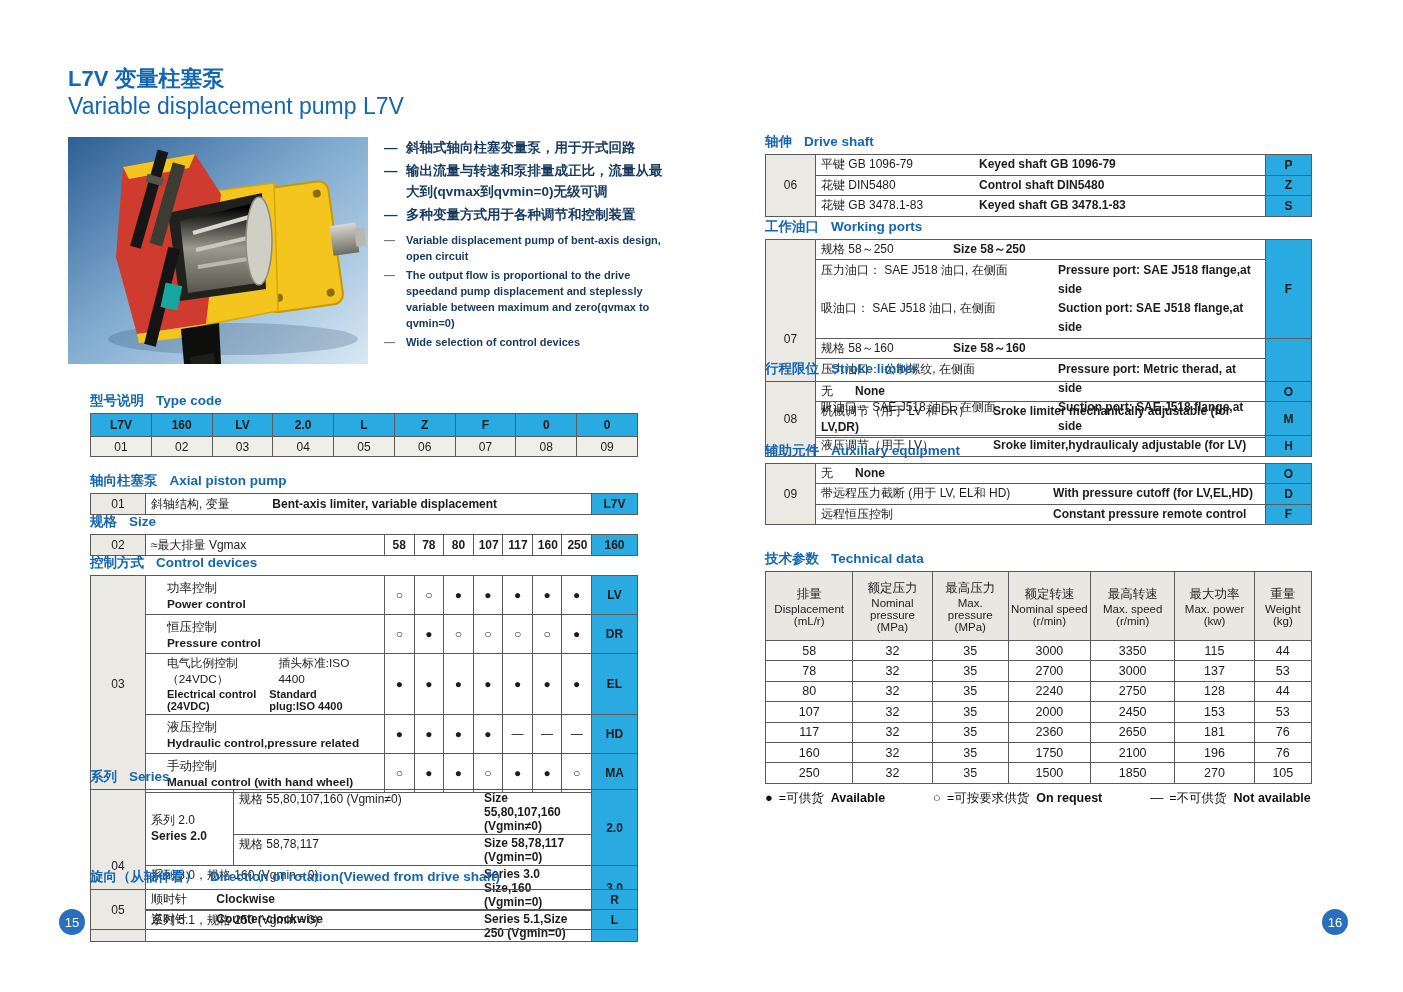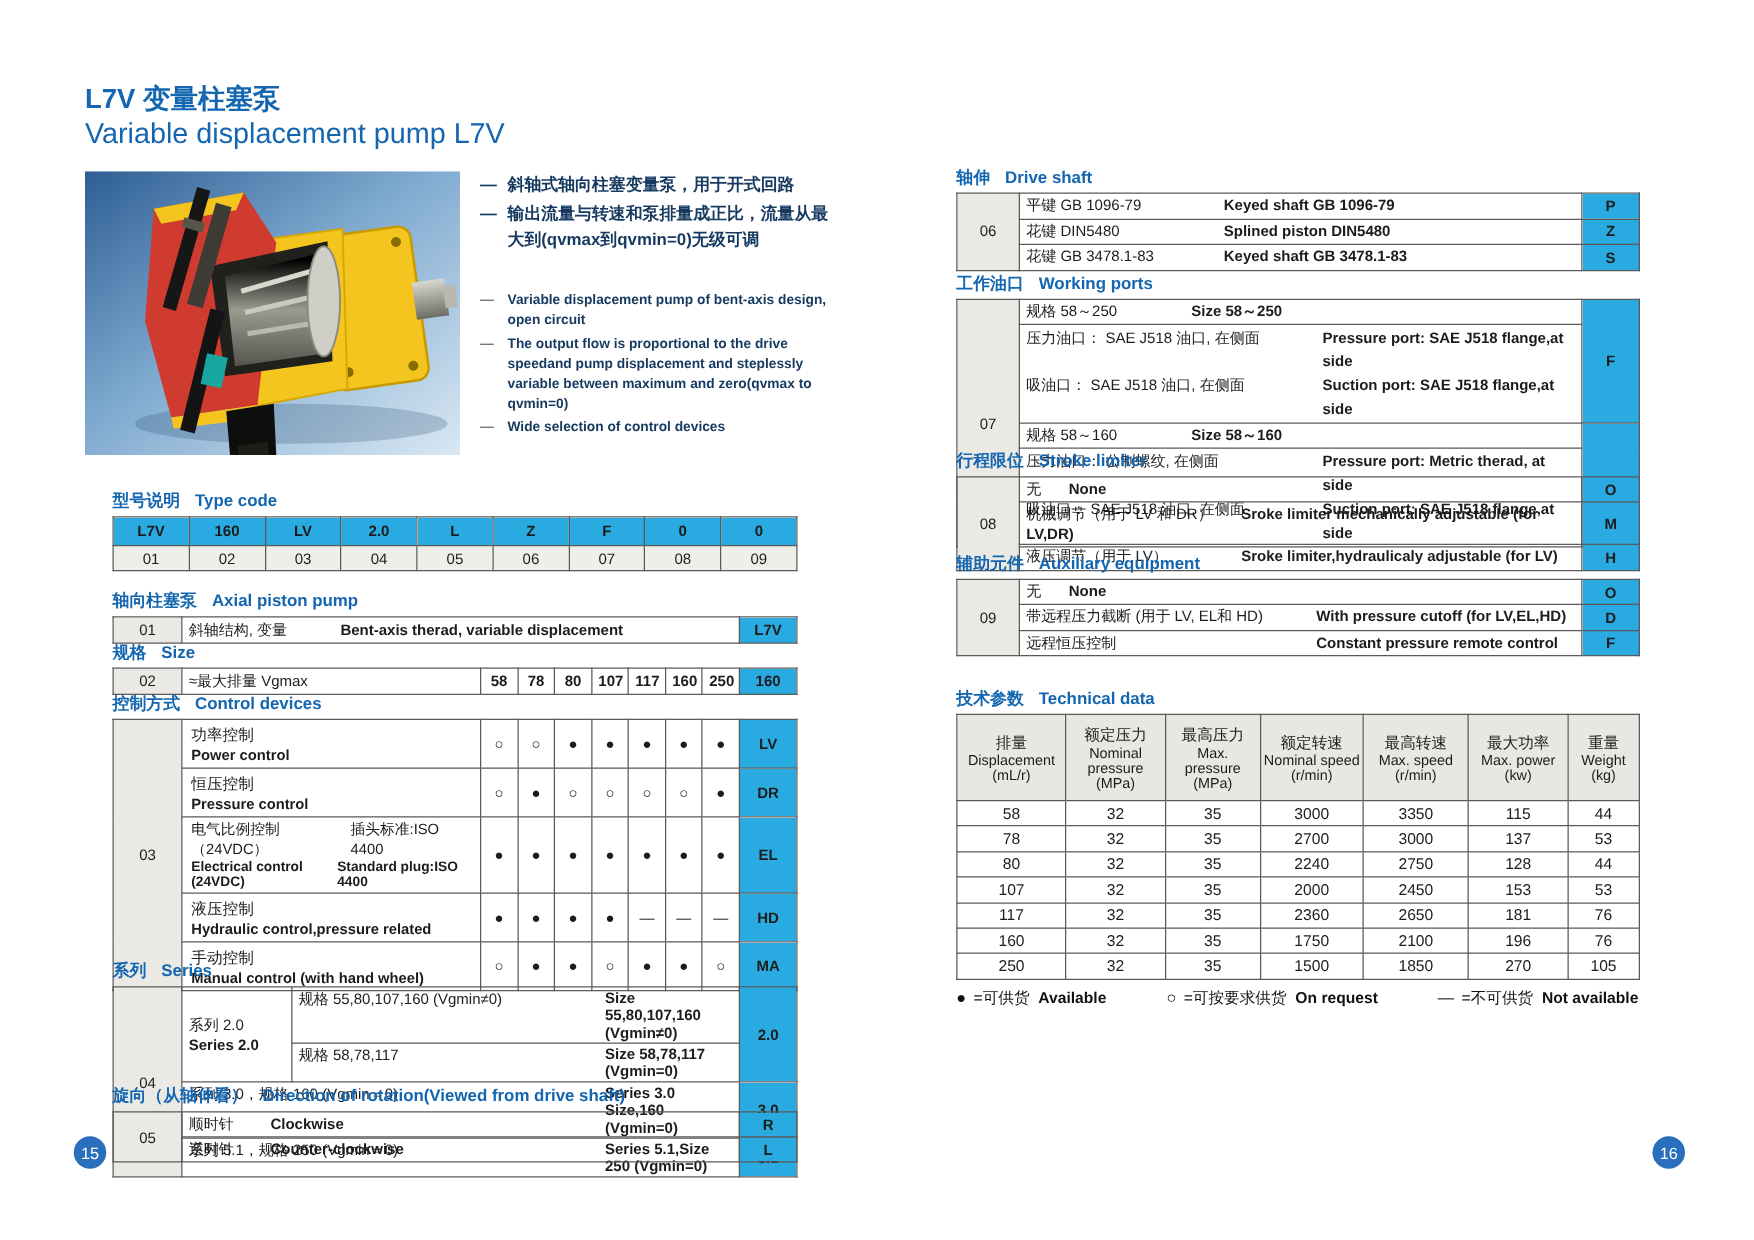"Splined piston DIN5480" span.cell-en { text: Splined piston -> Control shaft }
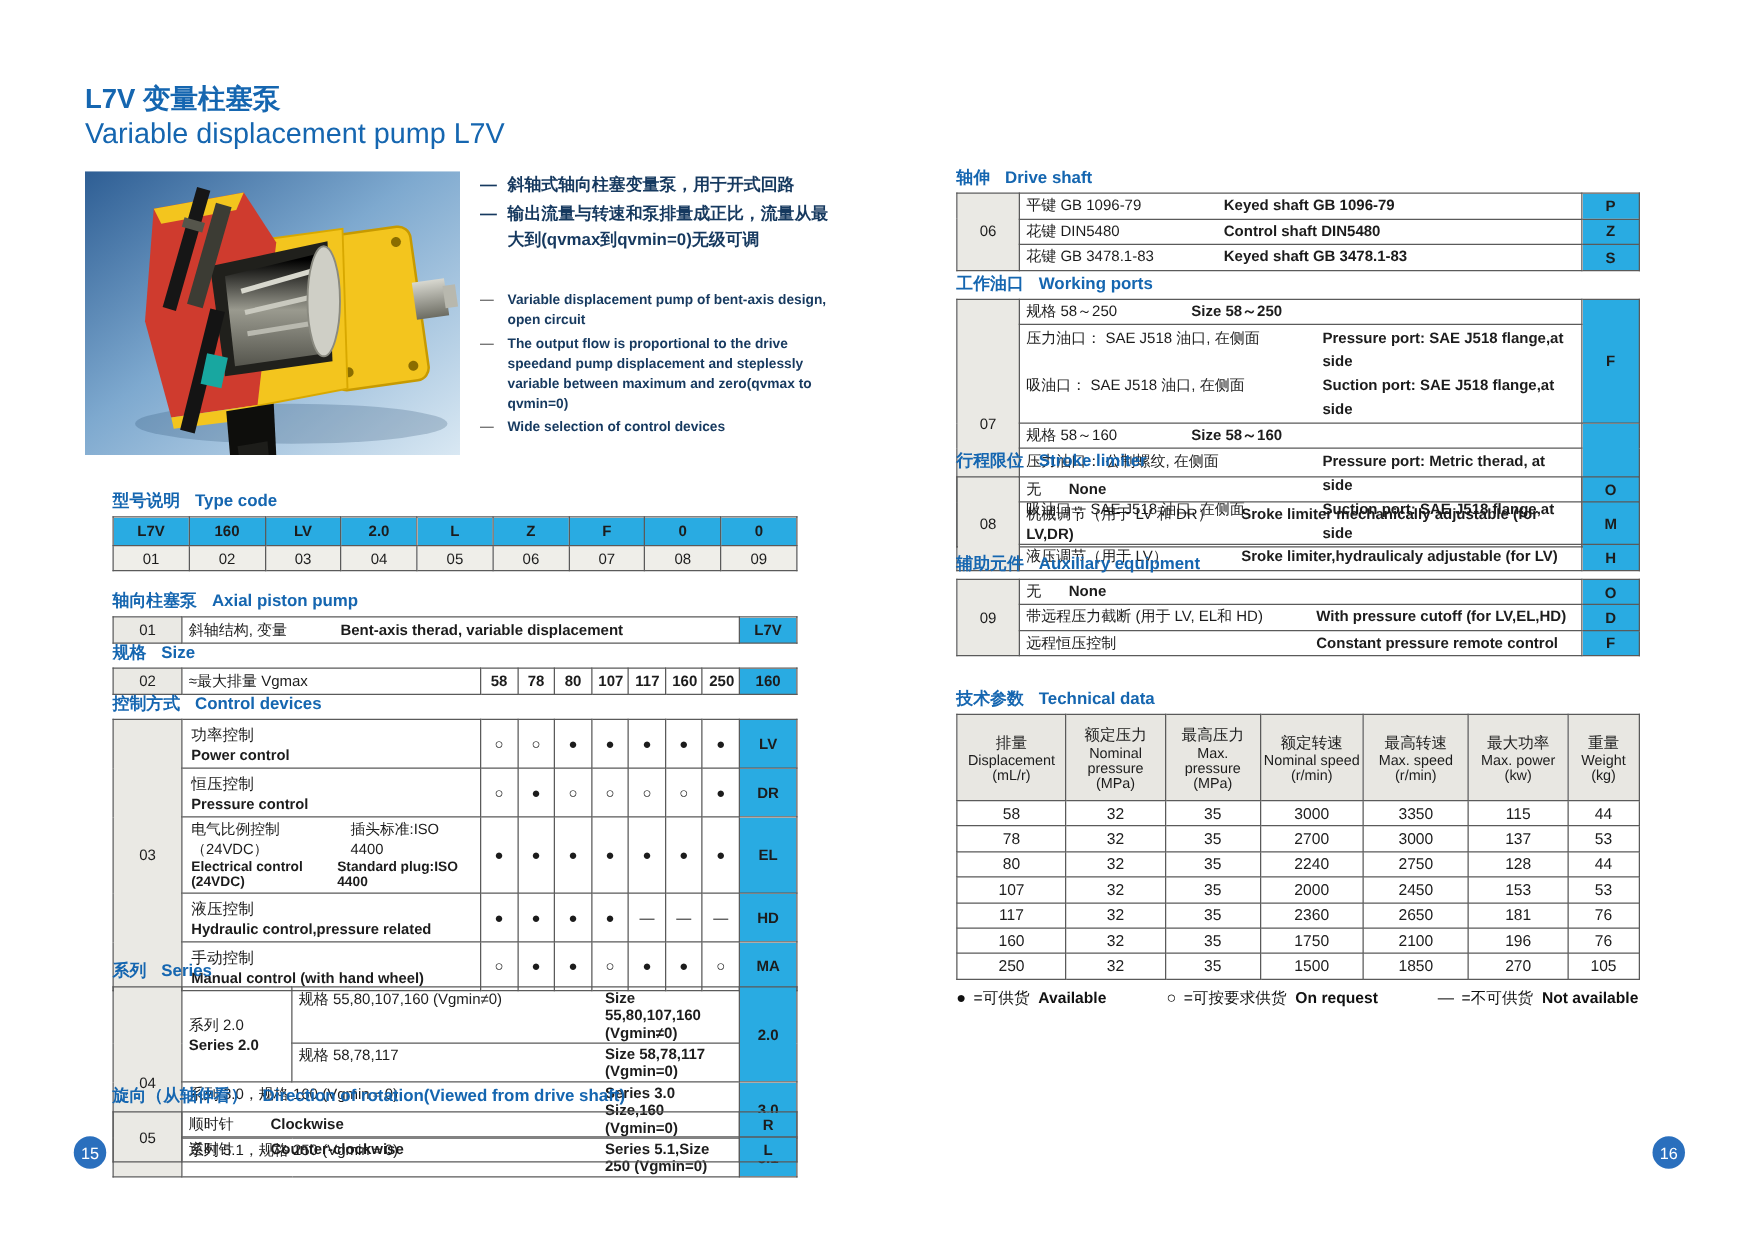"多种变量方式用于各种调节和控制装置" div.b { html: none -> <div>多种变量方式用于各种调节和控制装置</div> }
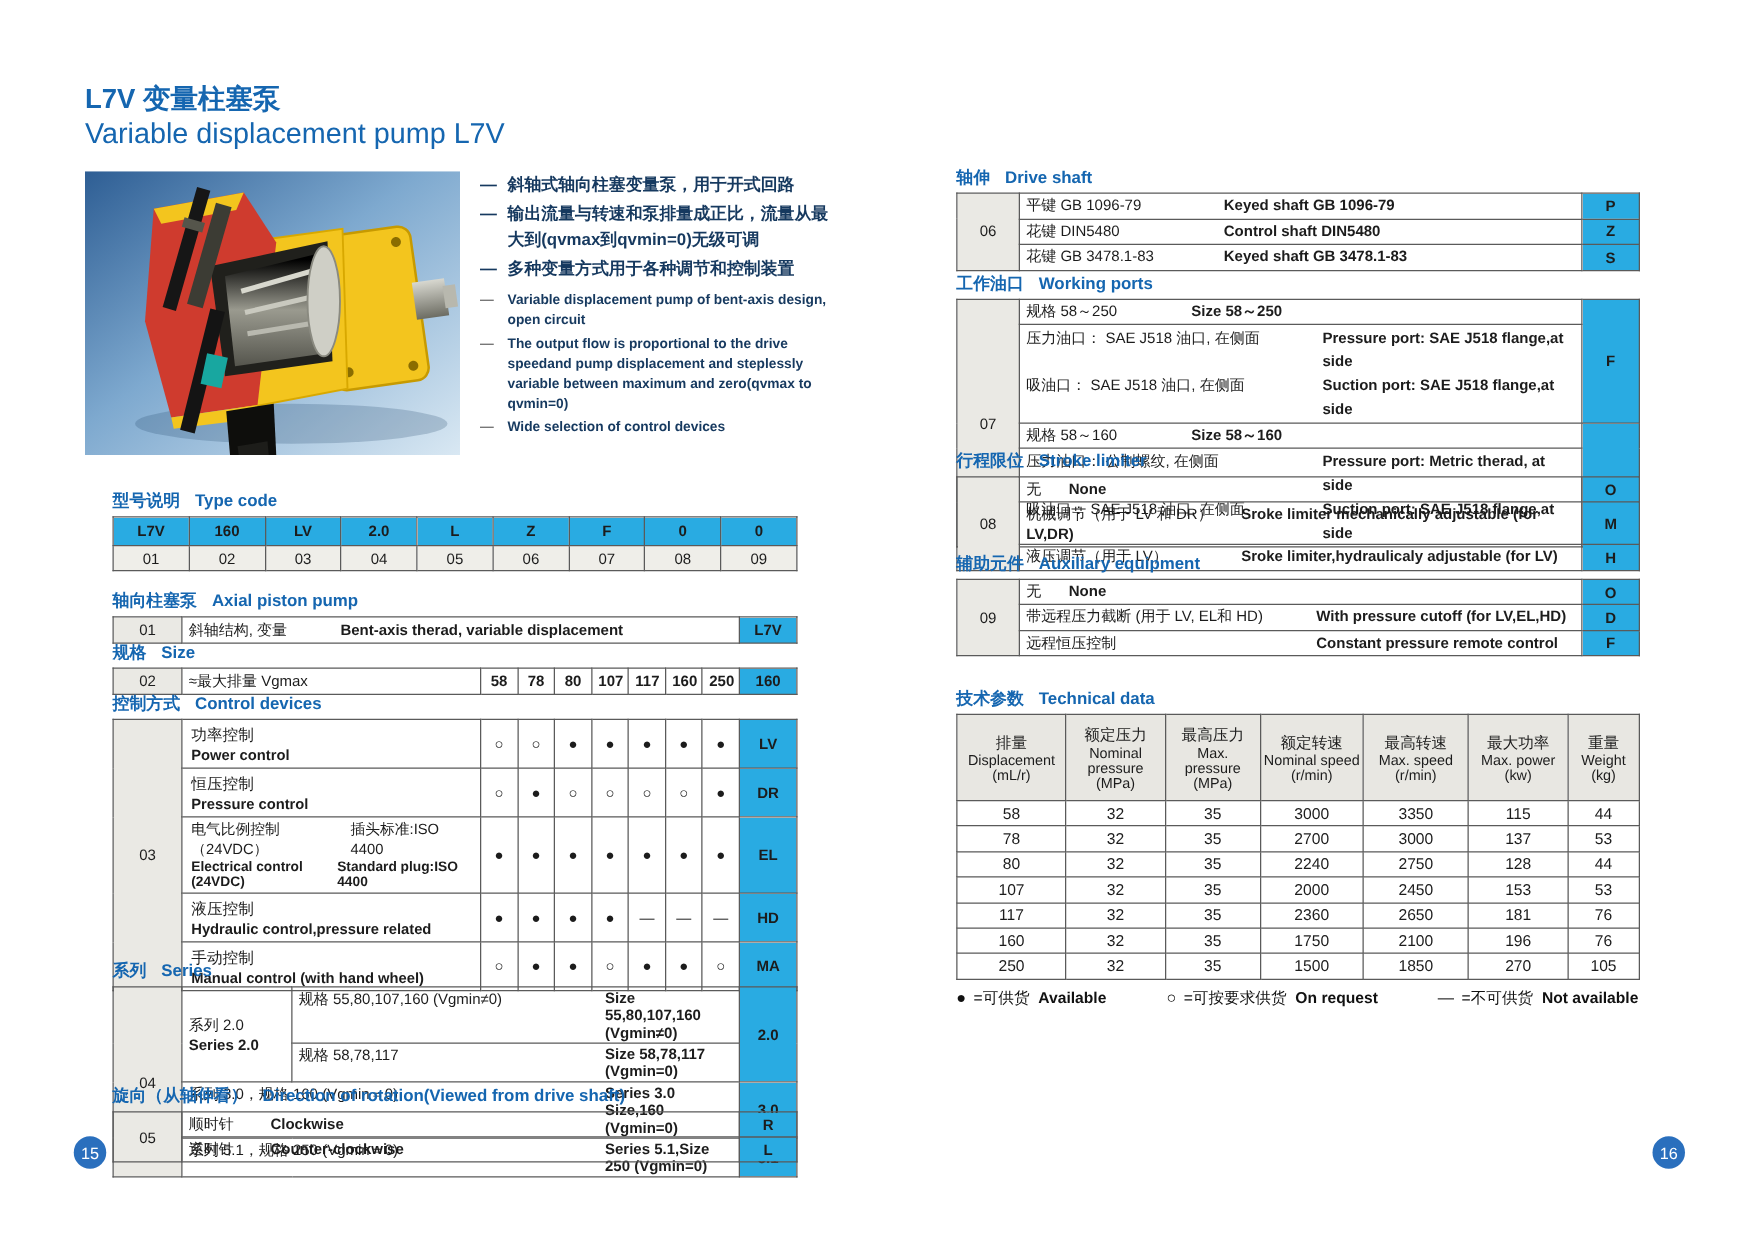"Bent-axis therad, variable displacement" span.cell-en { text: therad -> limiter }
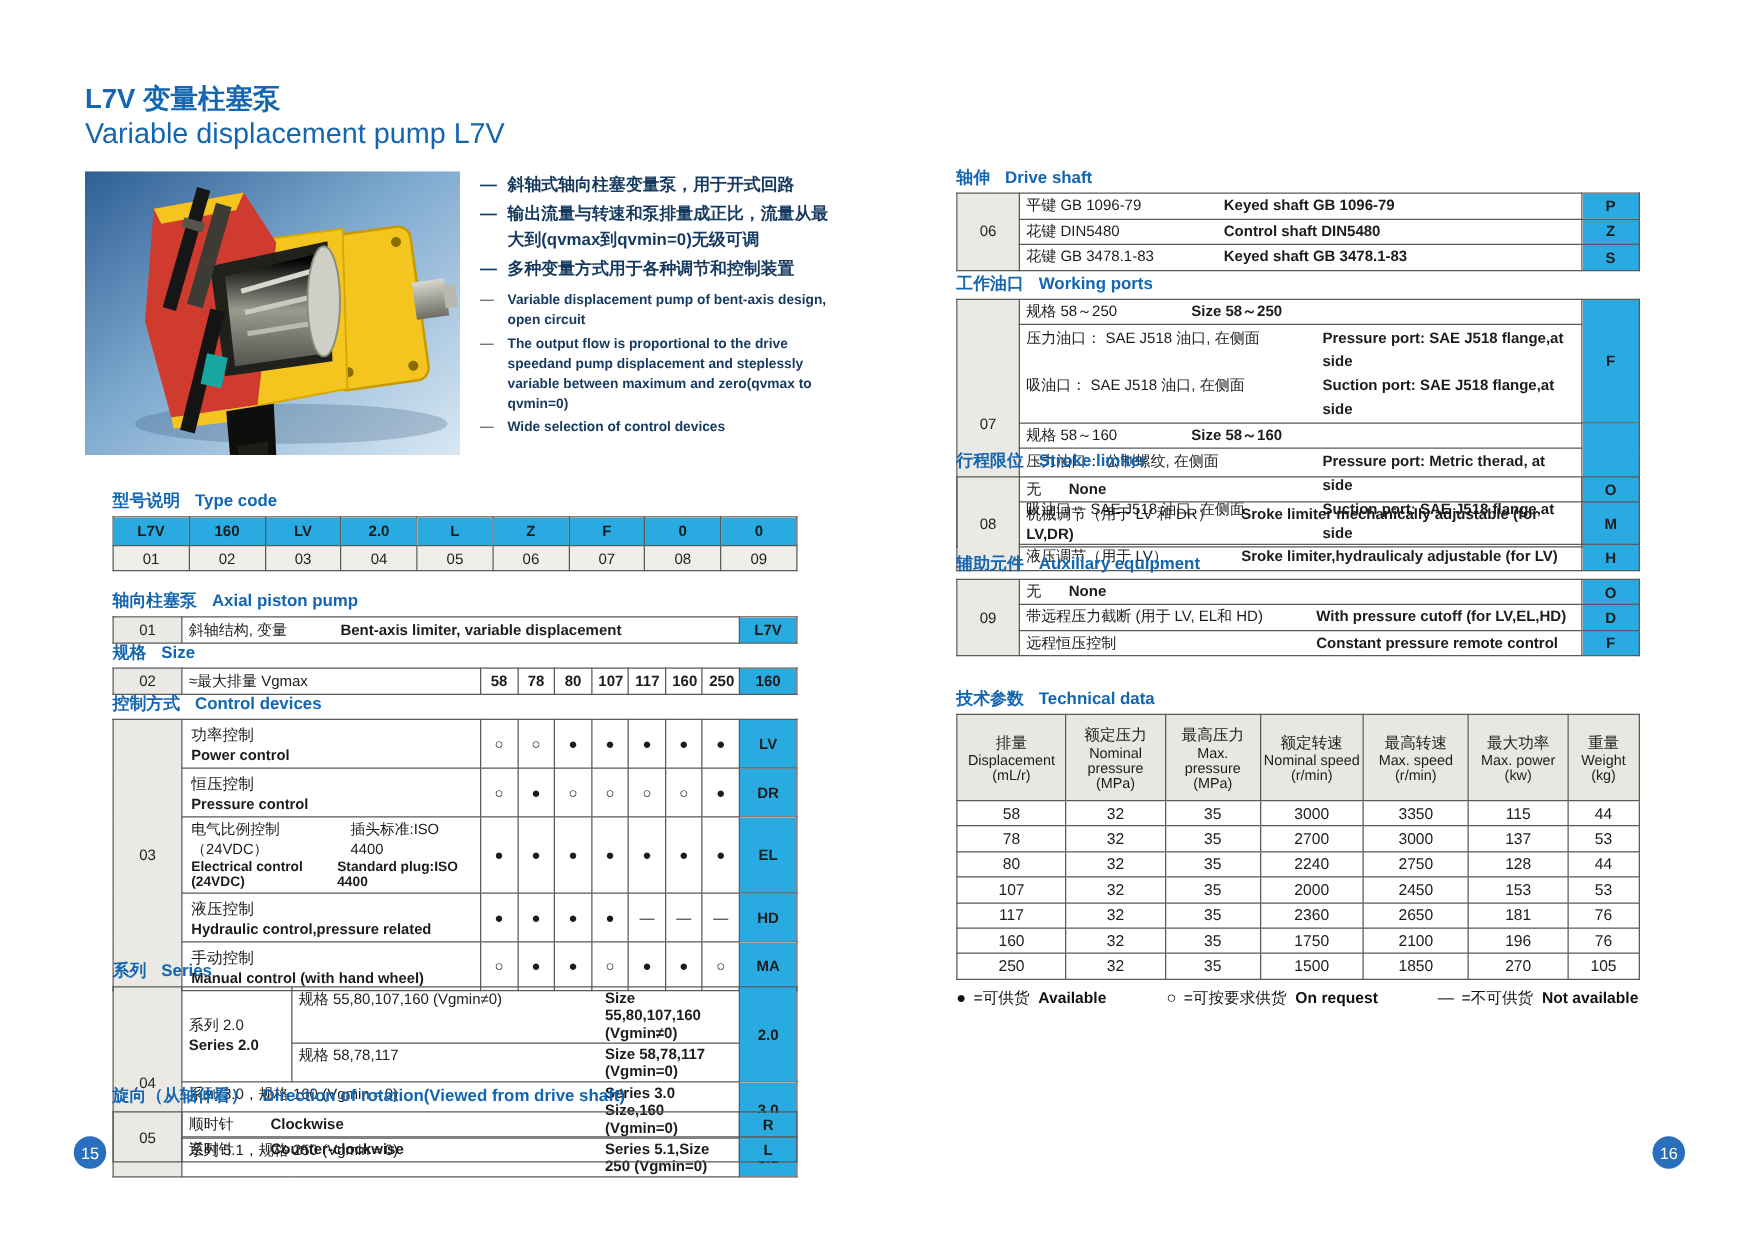"功率控制" #sec-control td.desc { padding: 2px 7px -> 2px 21px }
